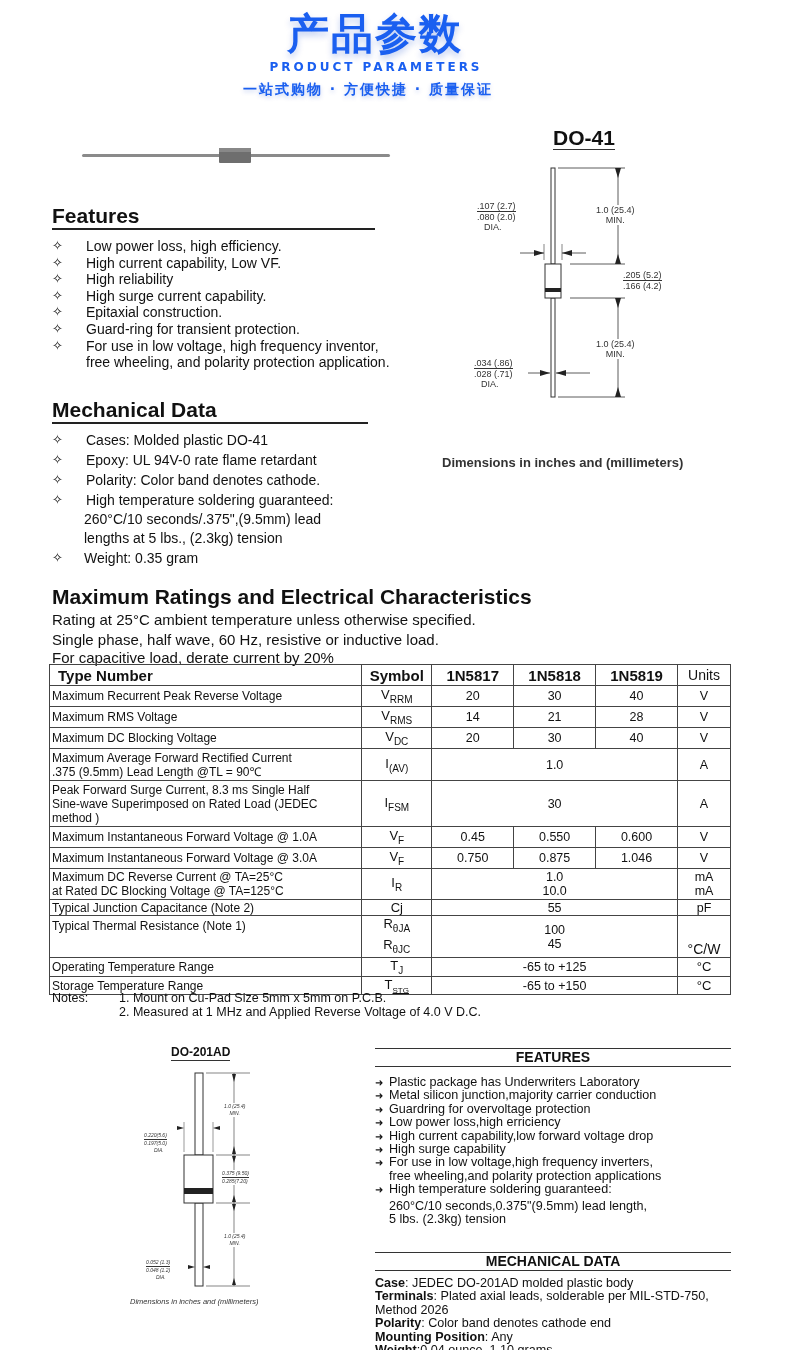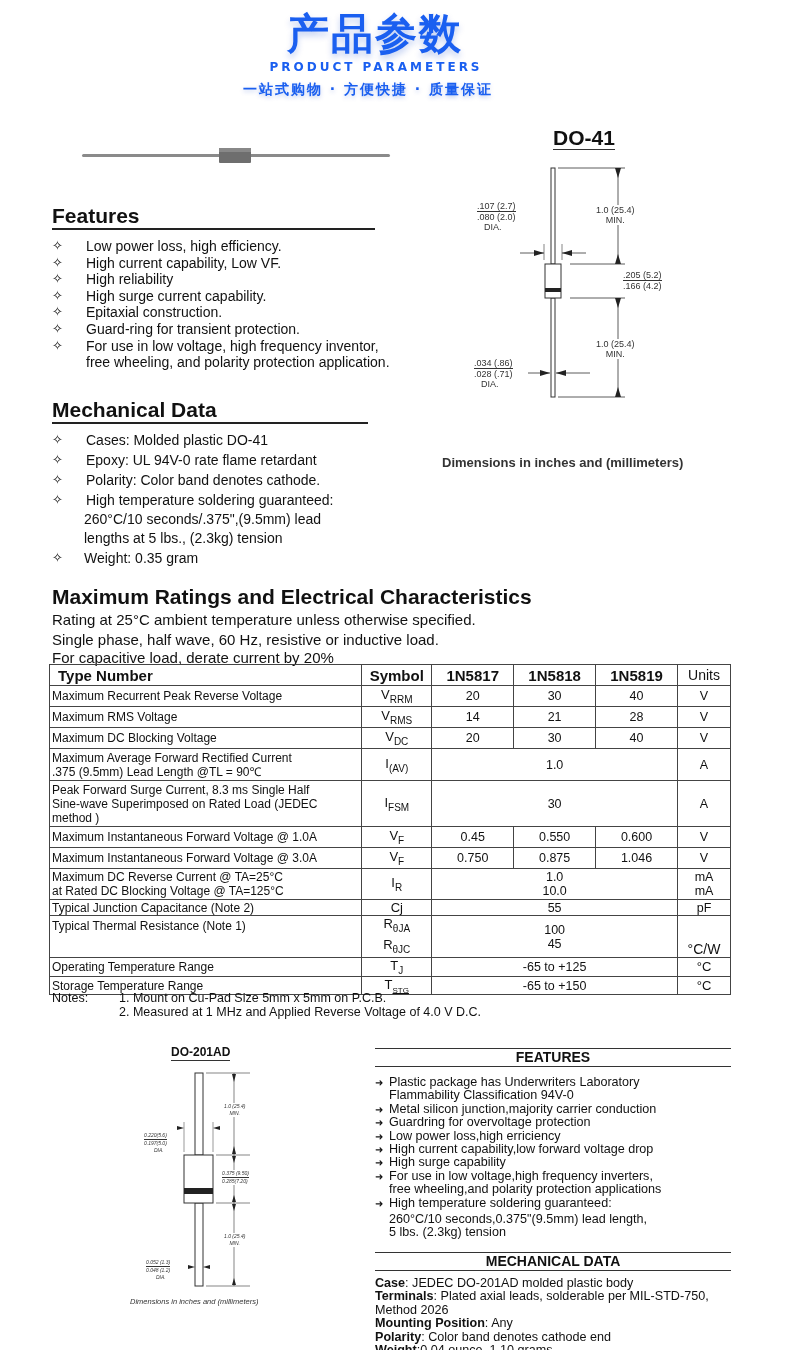"Flammability Classification 94V-0" div { html: <div>Flammability Classification 94V-0</div> -> none }
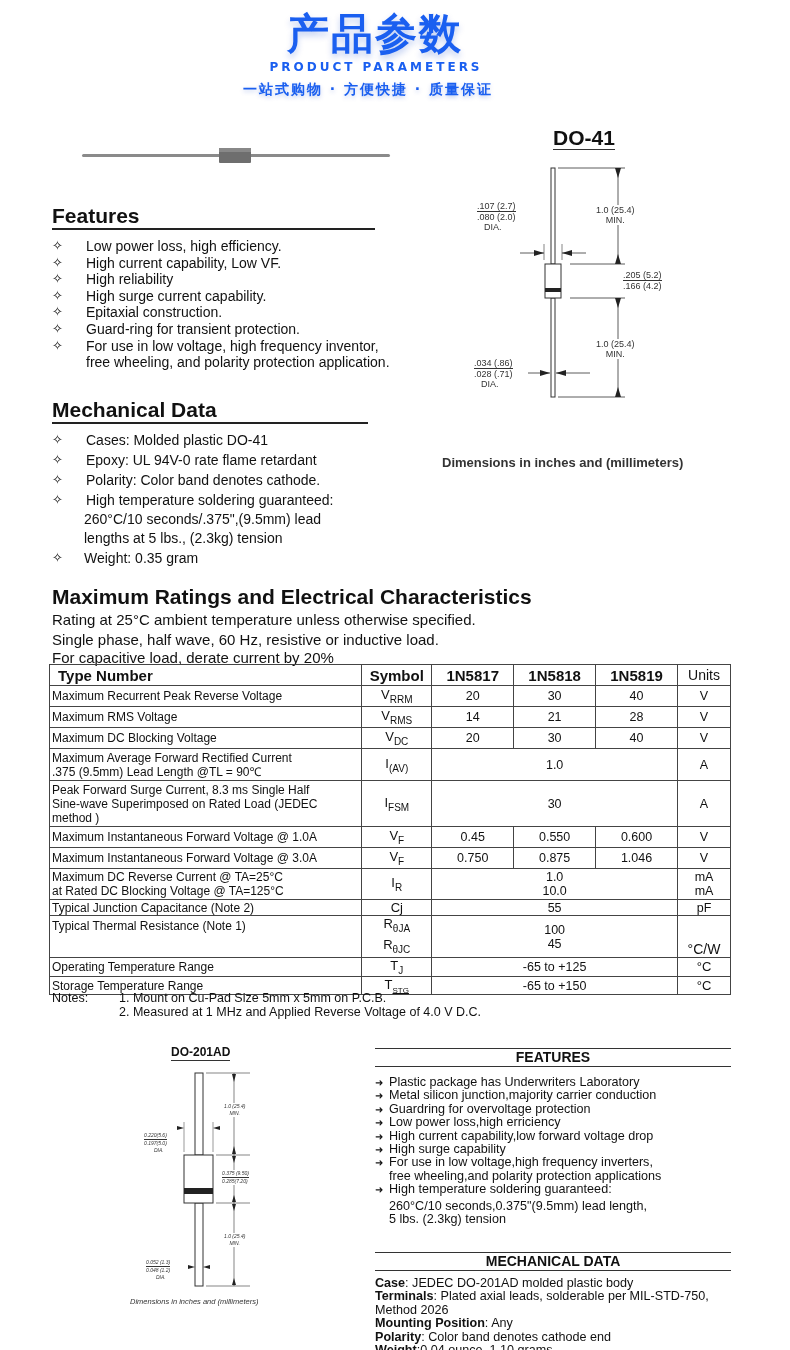"Mounting Position: Any" div { order: before "Polarity: Color band denotes cathode" -> after "Polarity: Color band denotes cathode" }
